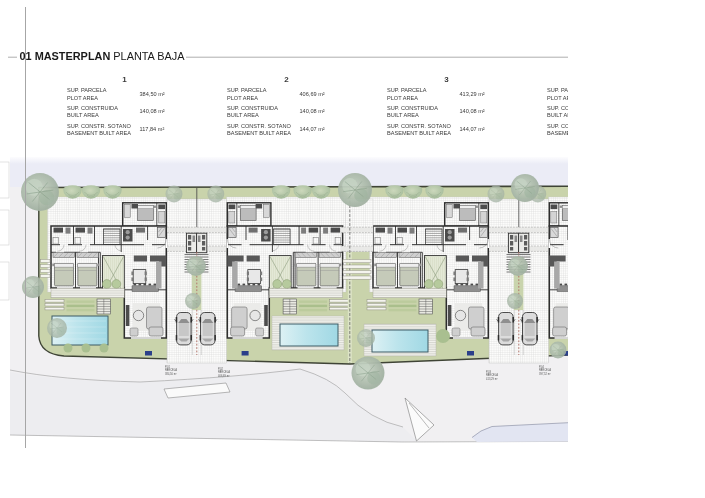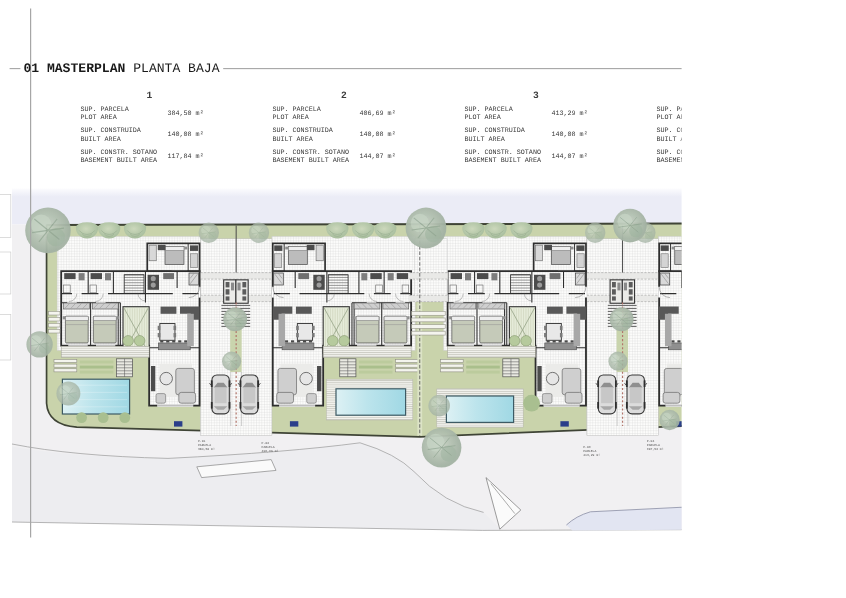"01 MASTERPLAN PLANTA BAJA" #page { font-family: Liberation Mono, monospace -> Liberation Sans, sans-serif }
